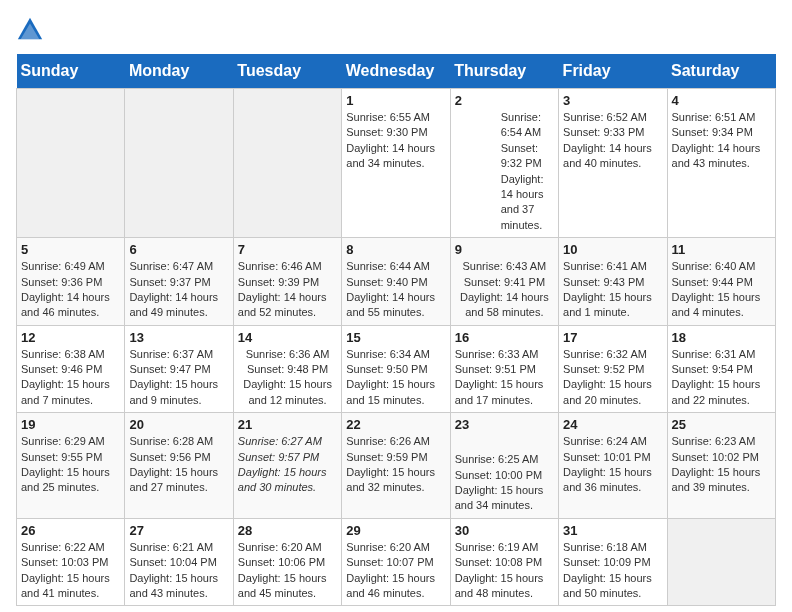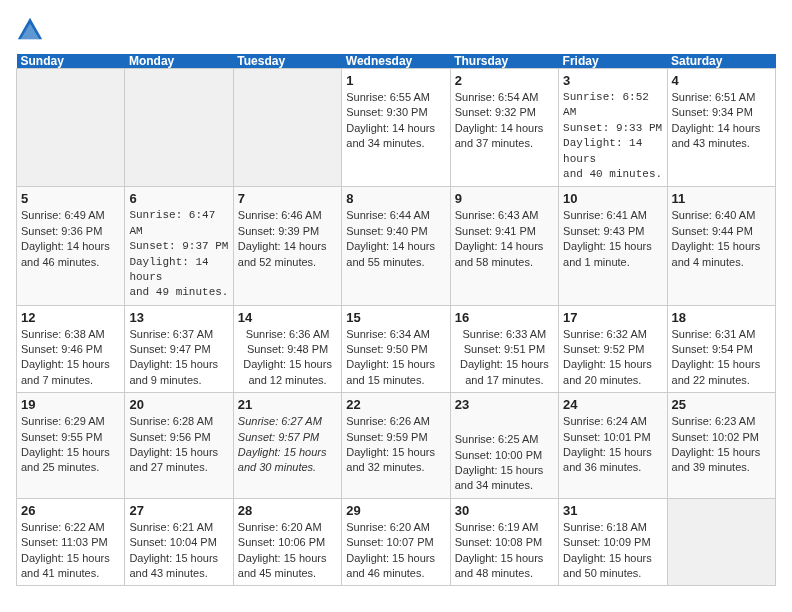"Sunday" thead tr th { font-size: 12px -> 16px; padding: 0 4px -> 8px 4px }
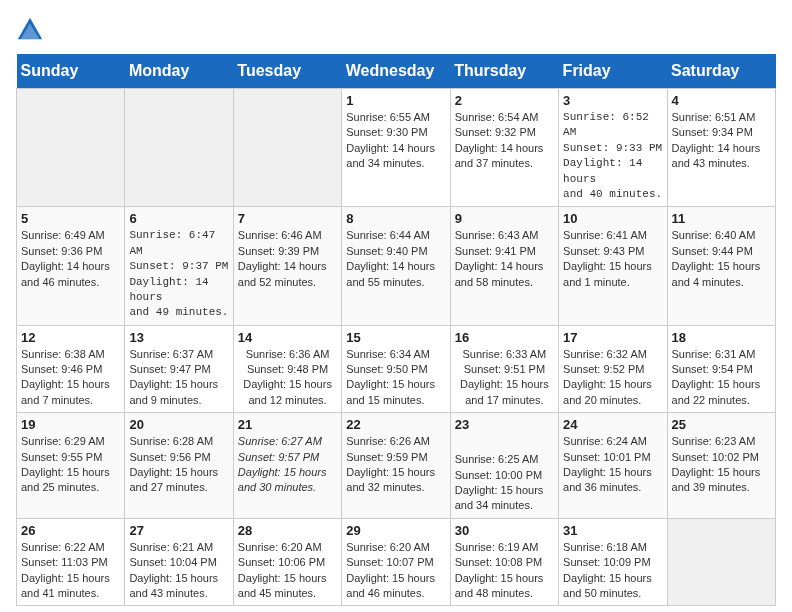"Sunrise: 6:54 AM" div.day-info { margin-left: none -> 46px }
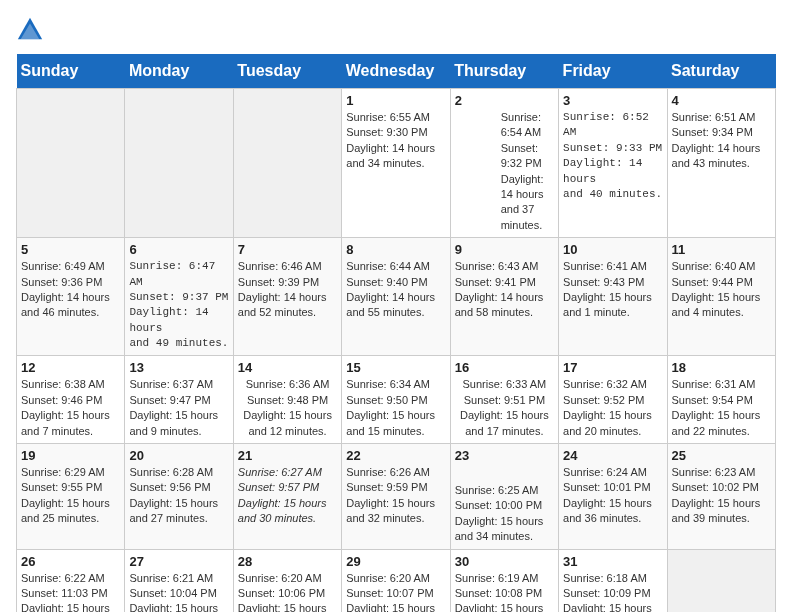"Sunrise: 6:52 AM" div.day-info { font-family: Liberation Mono, monospace -> none }
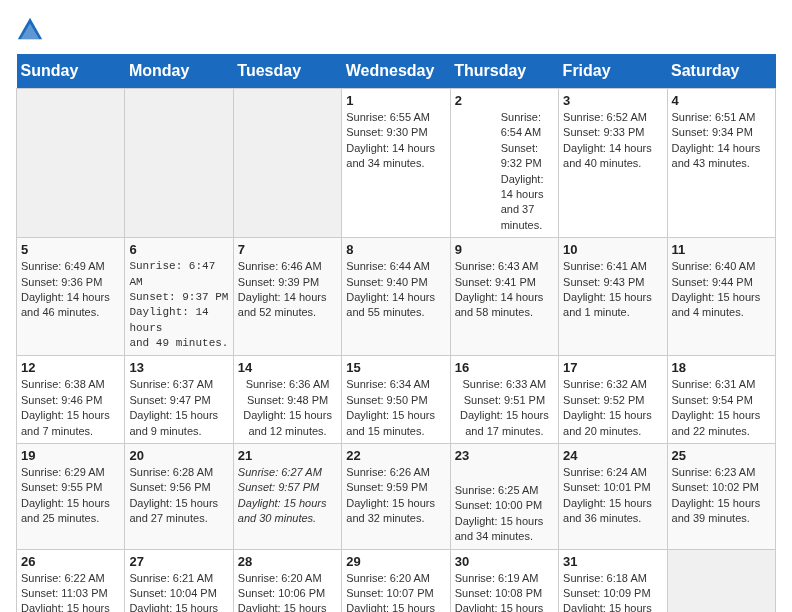"Sunrise: 6:47 AM" div.day-info { font-family: Liberation Mono, monospace -> none }
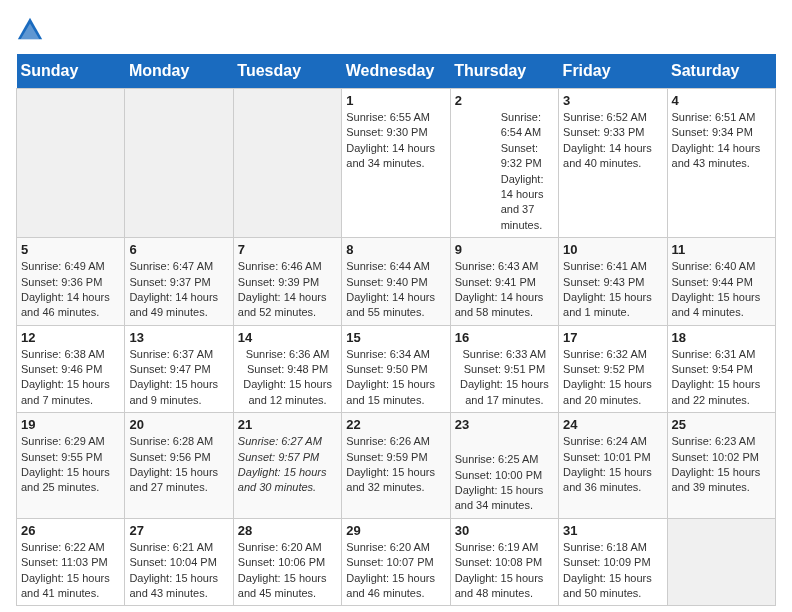"Sunrise: 6:43 AM" div.day-info { text-align: none -> center }
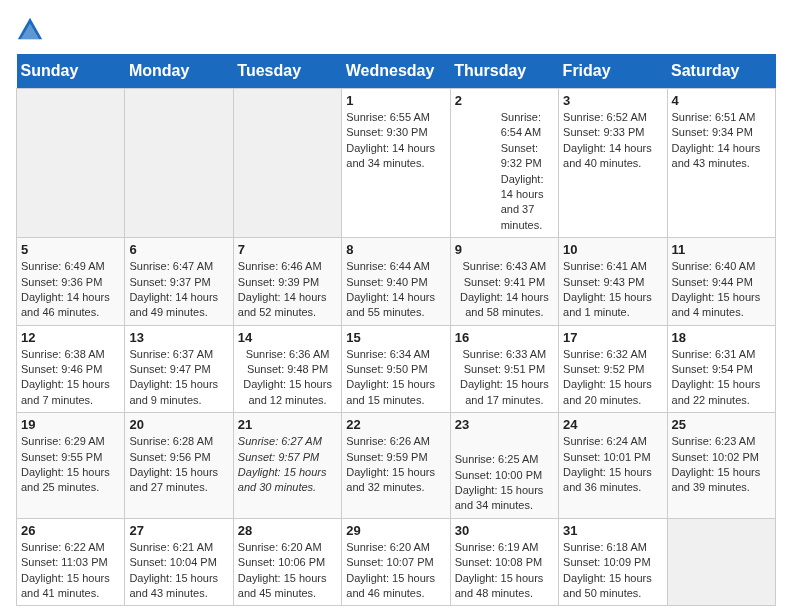"Sunrise: 6:33 AM" div.day-info { text-align: center -> none }
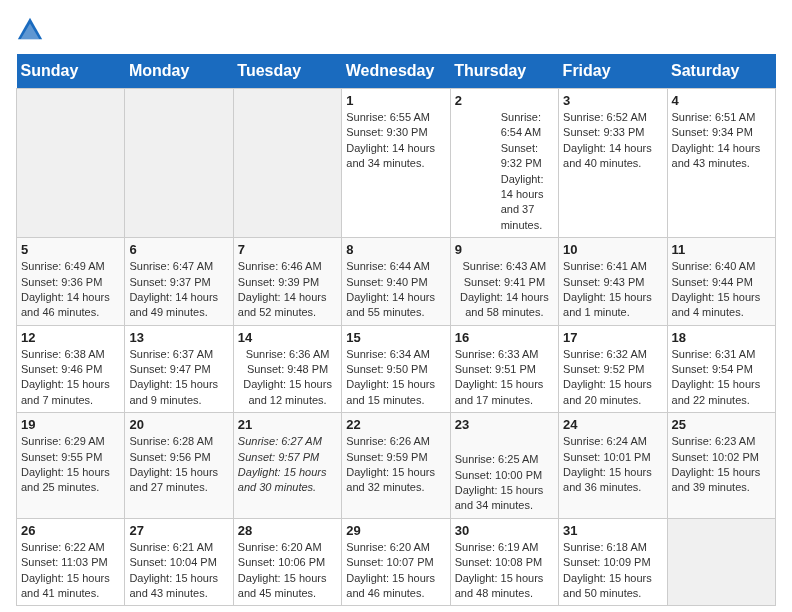"Sunrise: 6:22 AM" div.day-info { text: 11:03 -> 10:03 }
